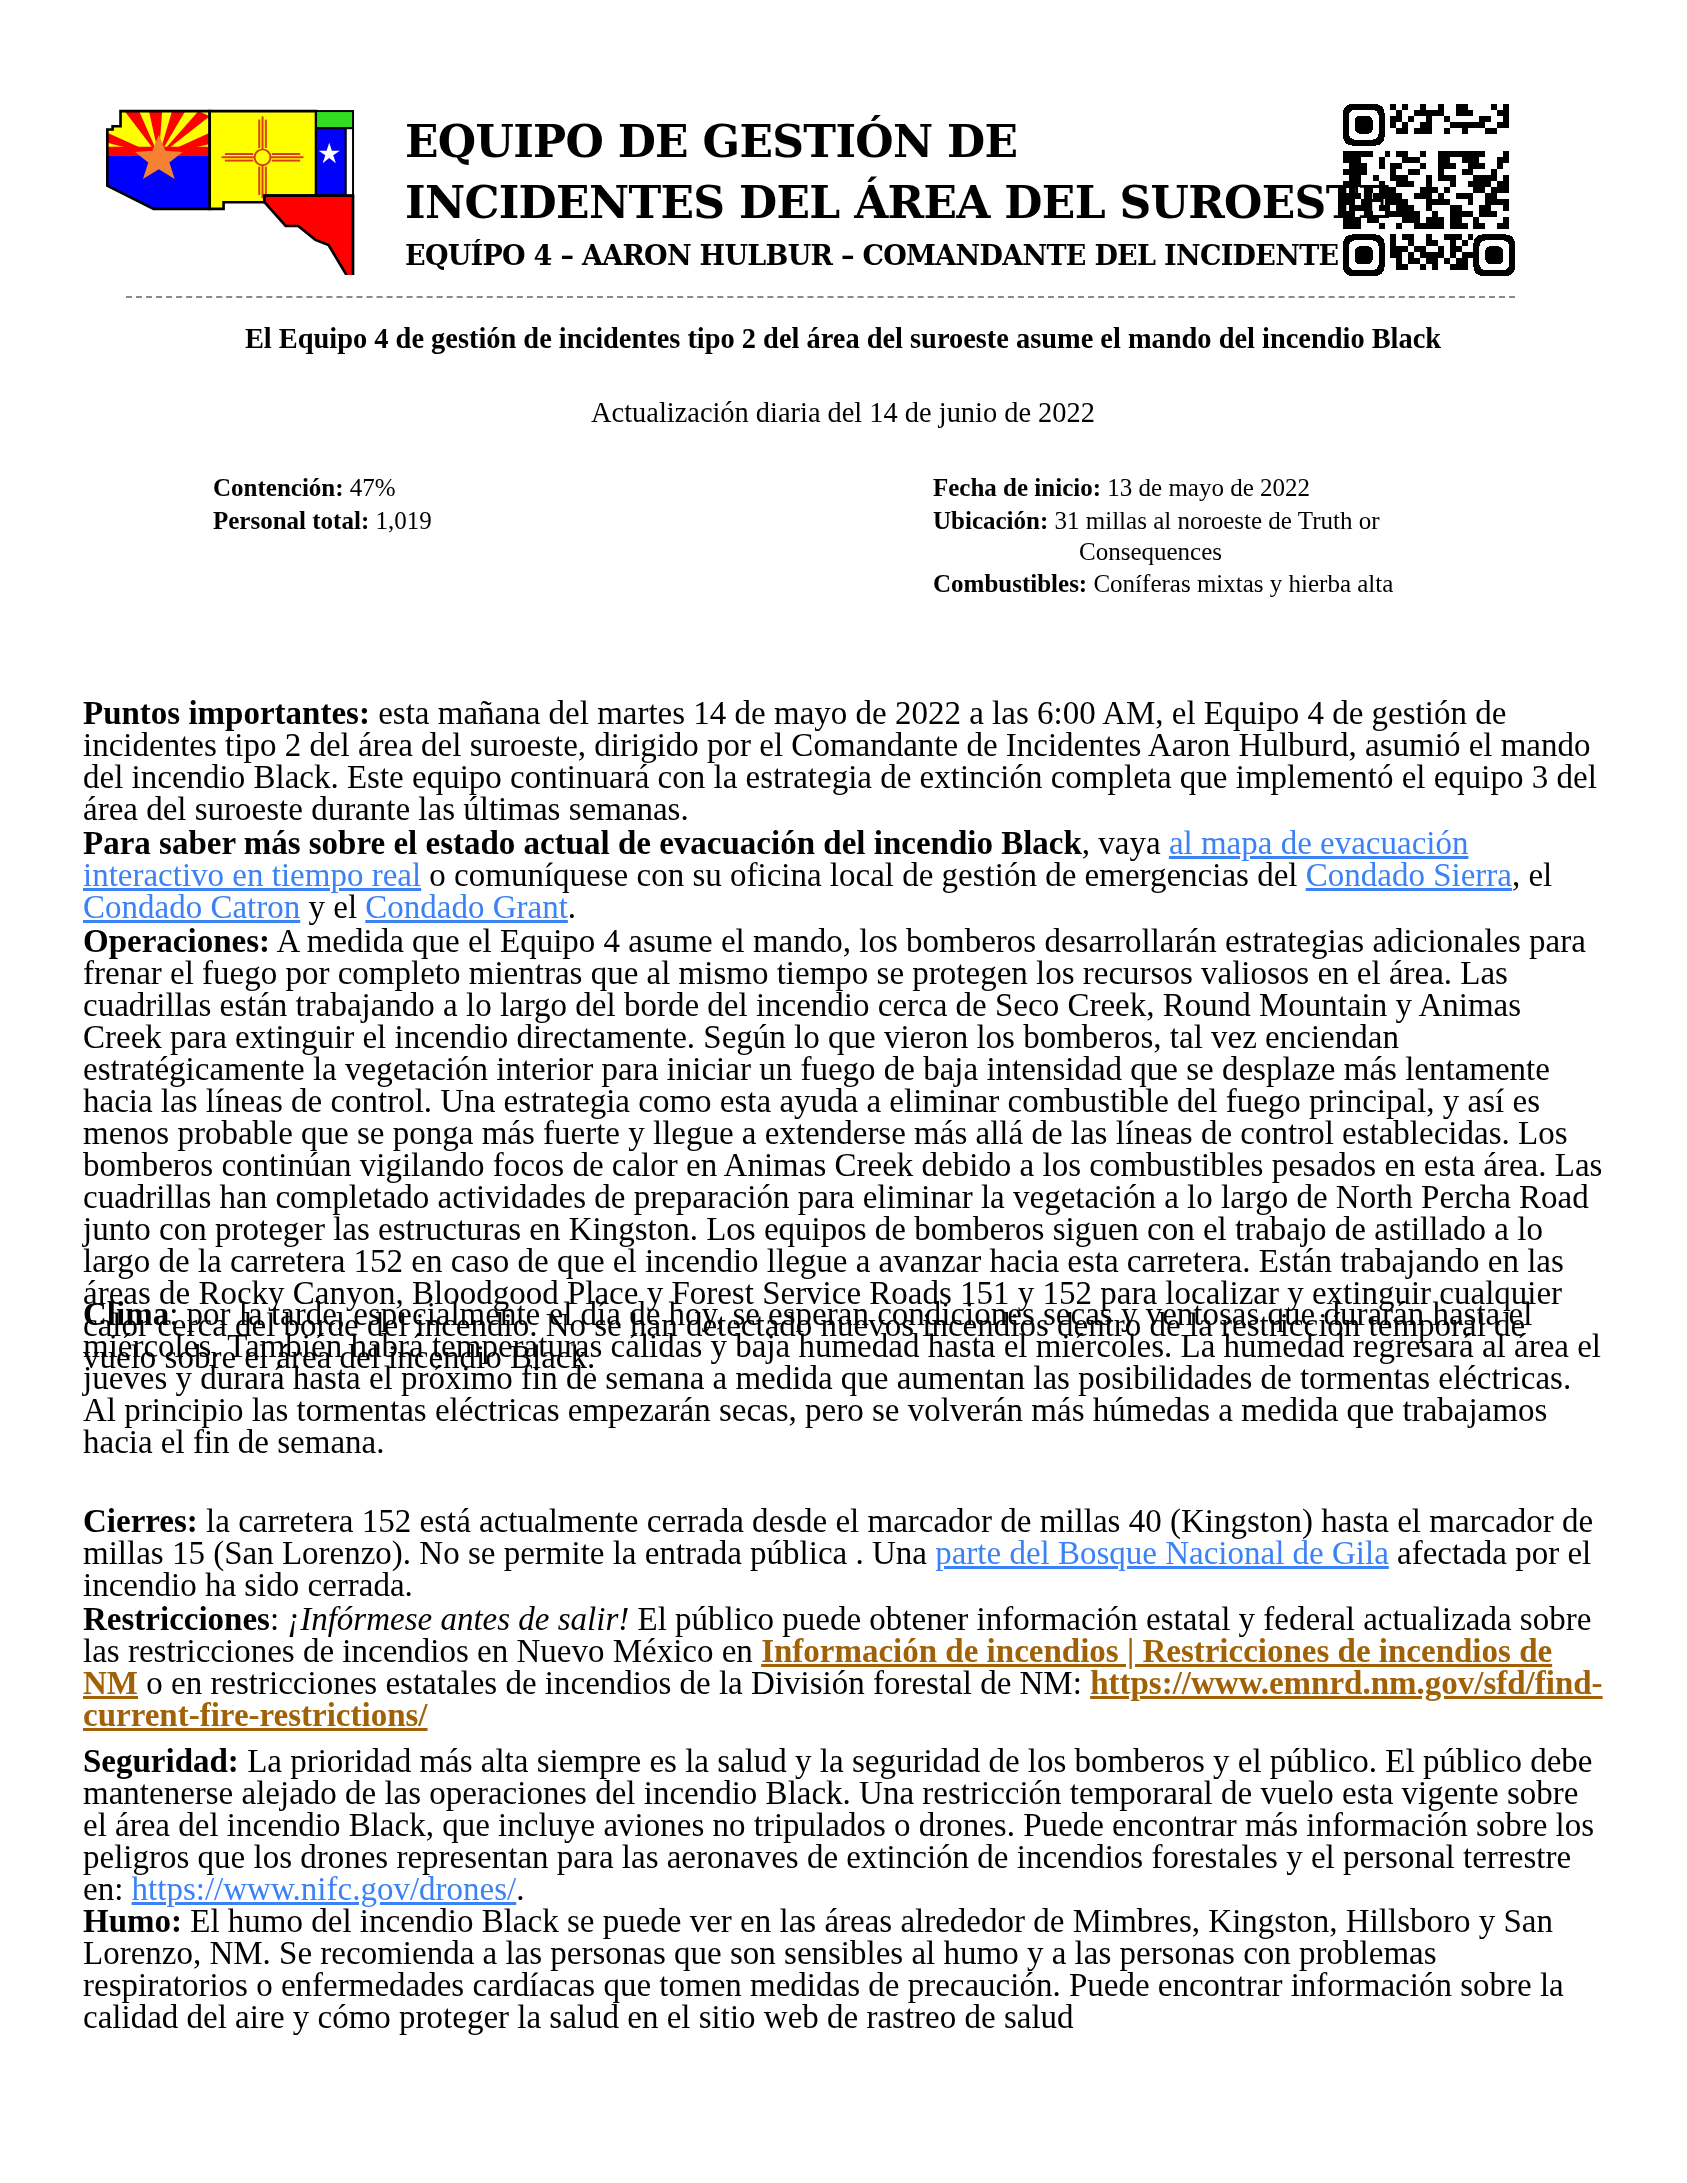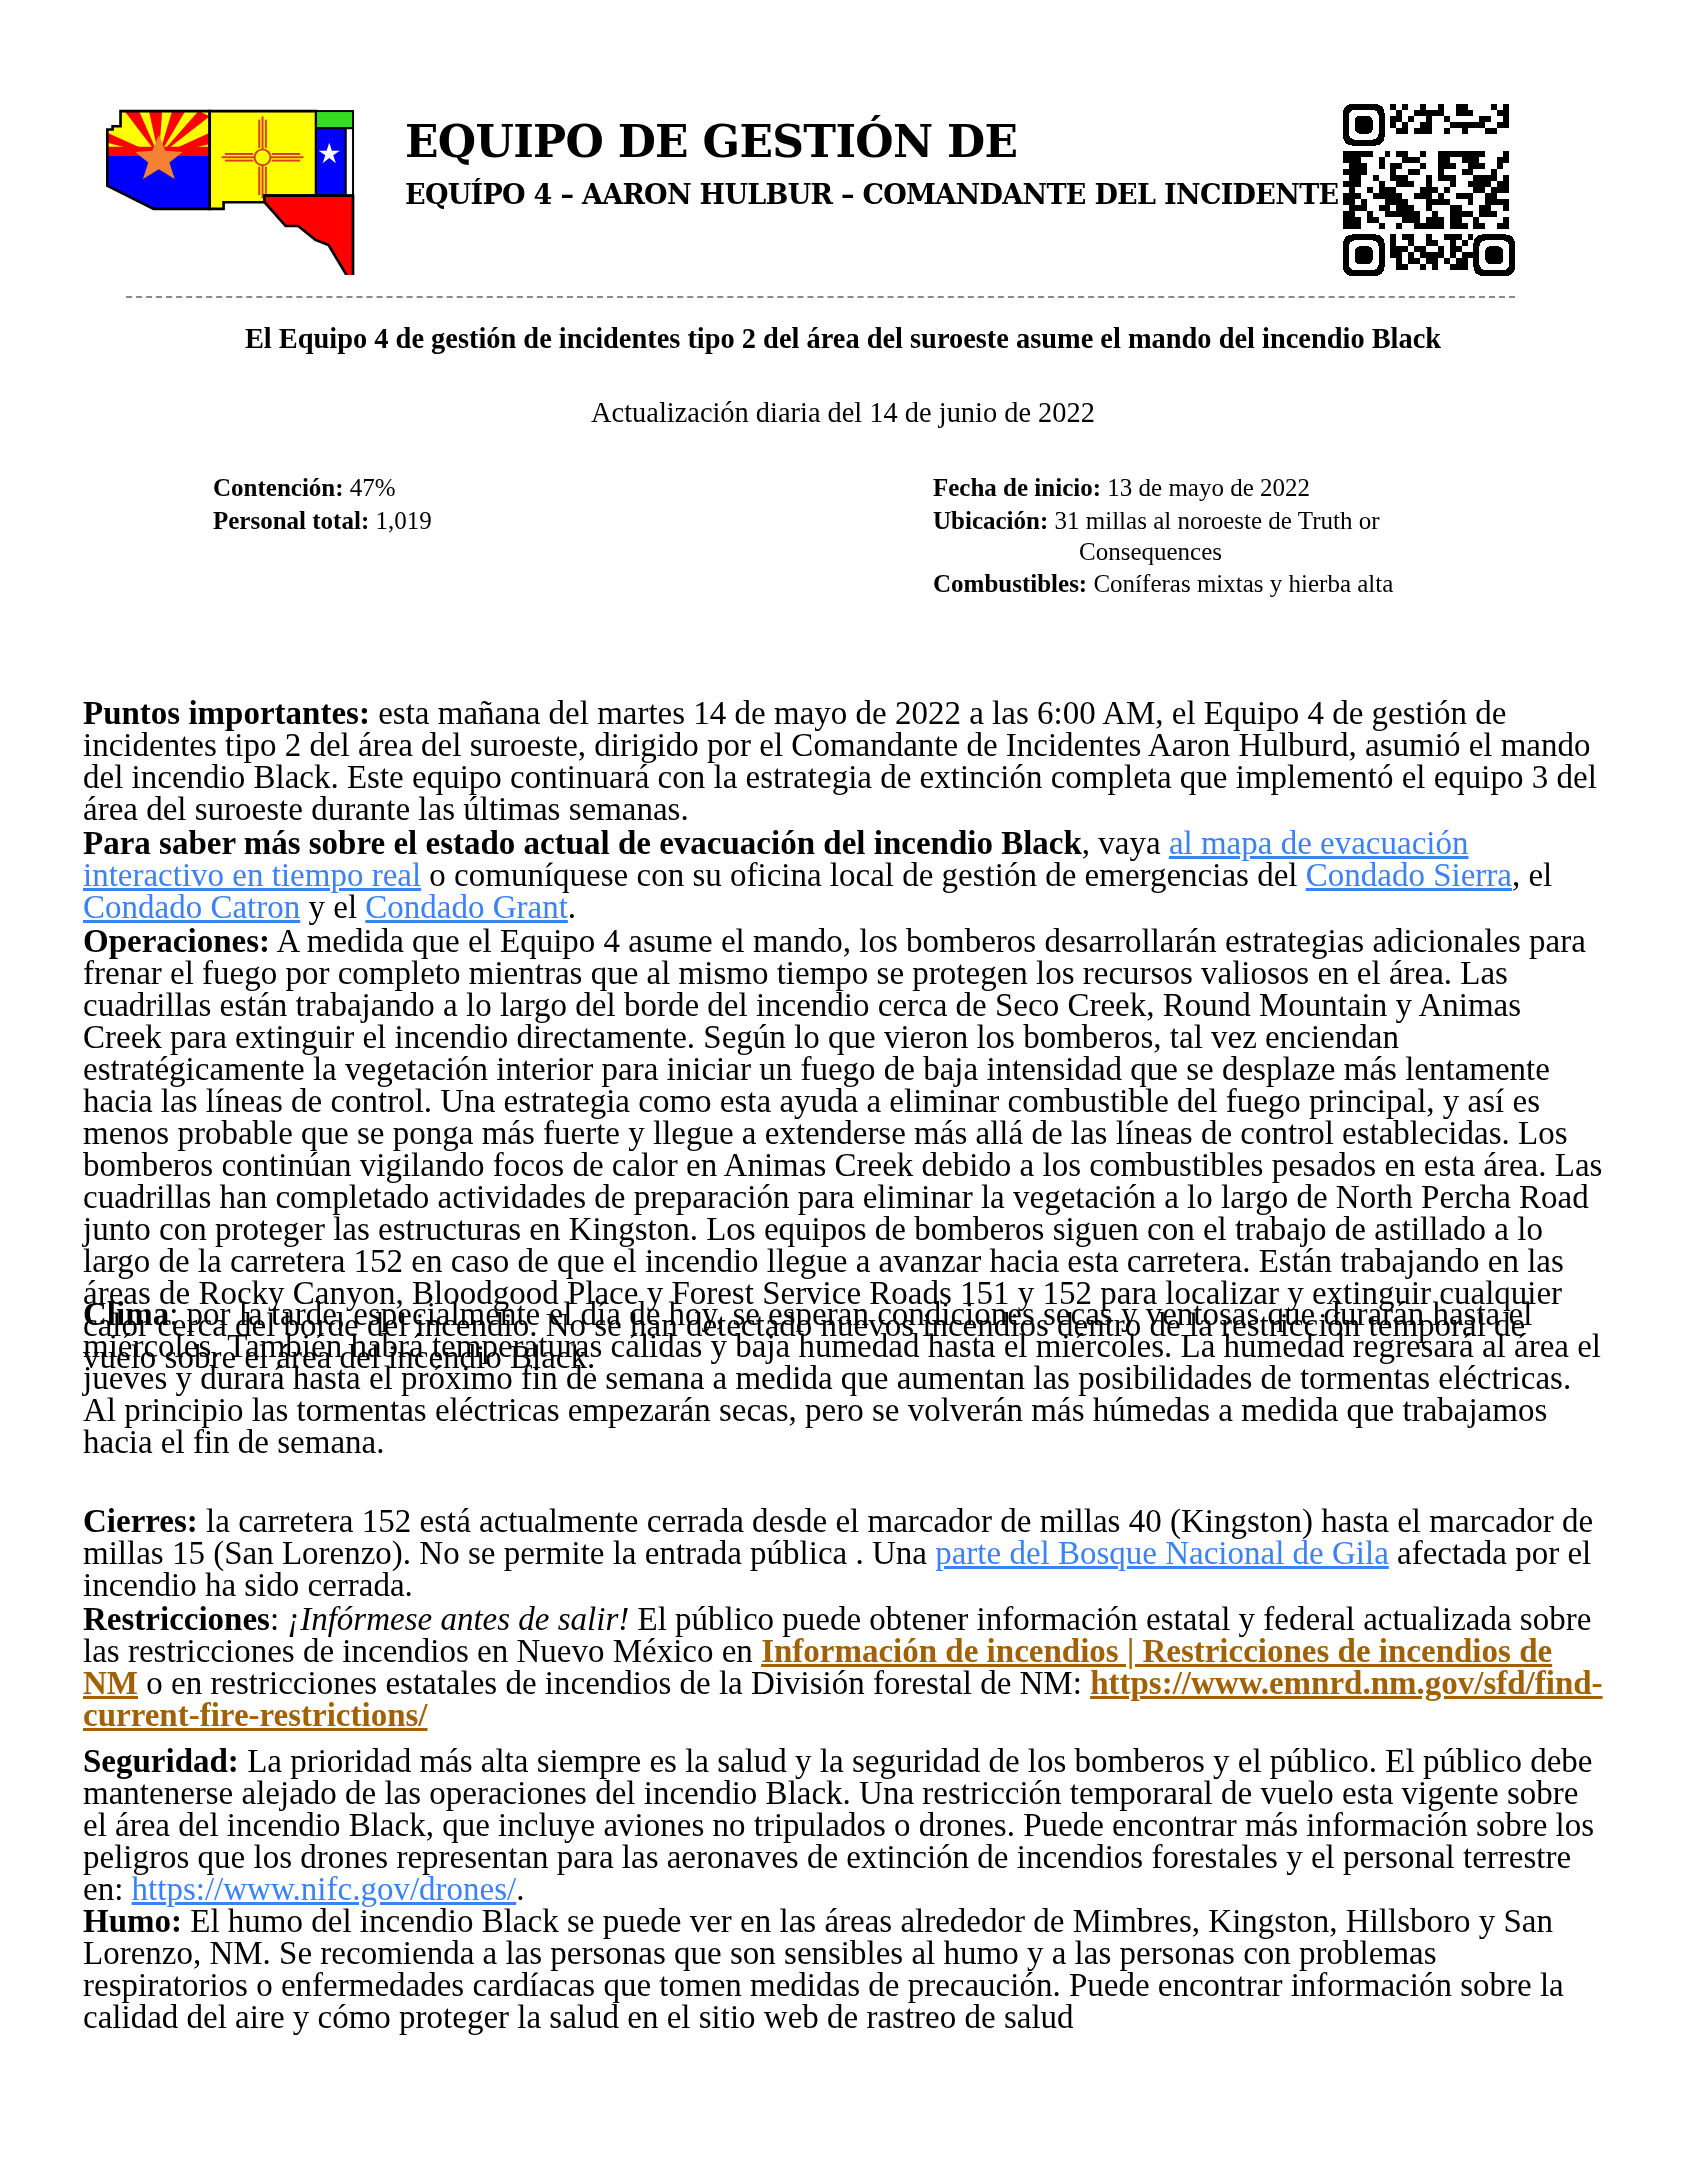"INCIDENTES DEL ÁREA DEL SUROESTE" span.l2 { html: none -> <span>INCIDENTES DEL ÁREA DEL SUROESTE</span> }
